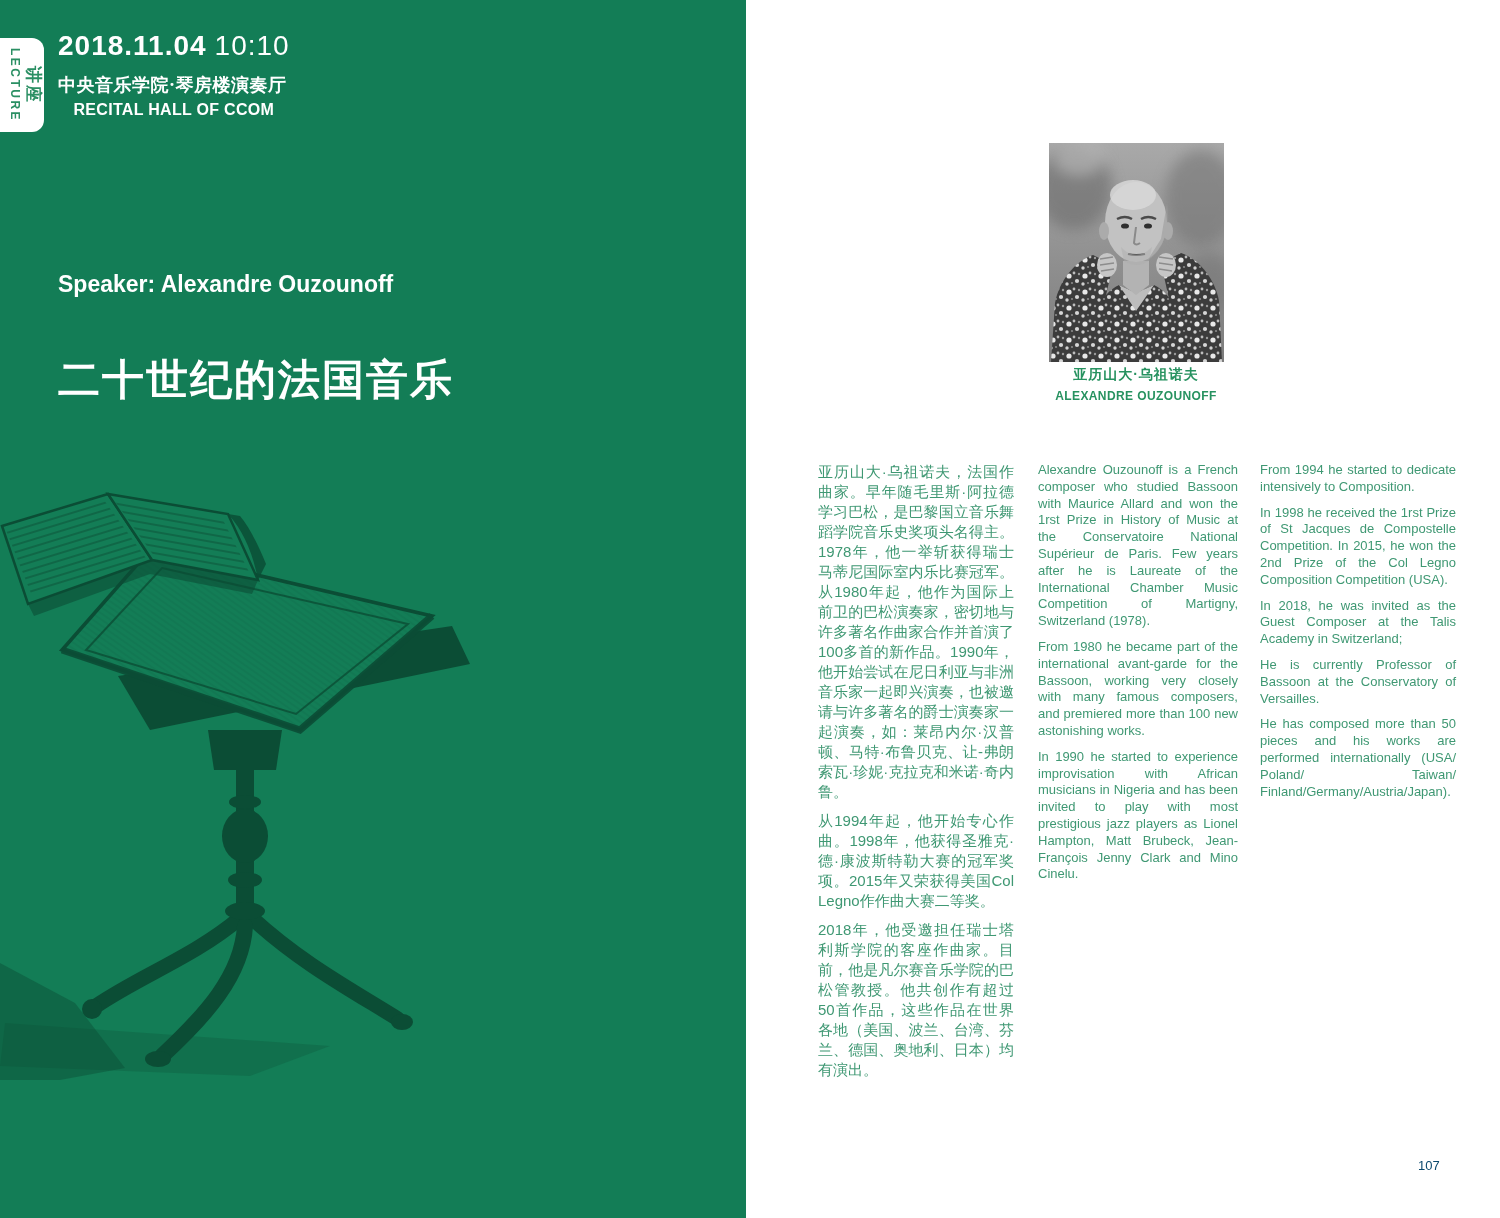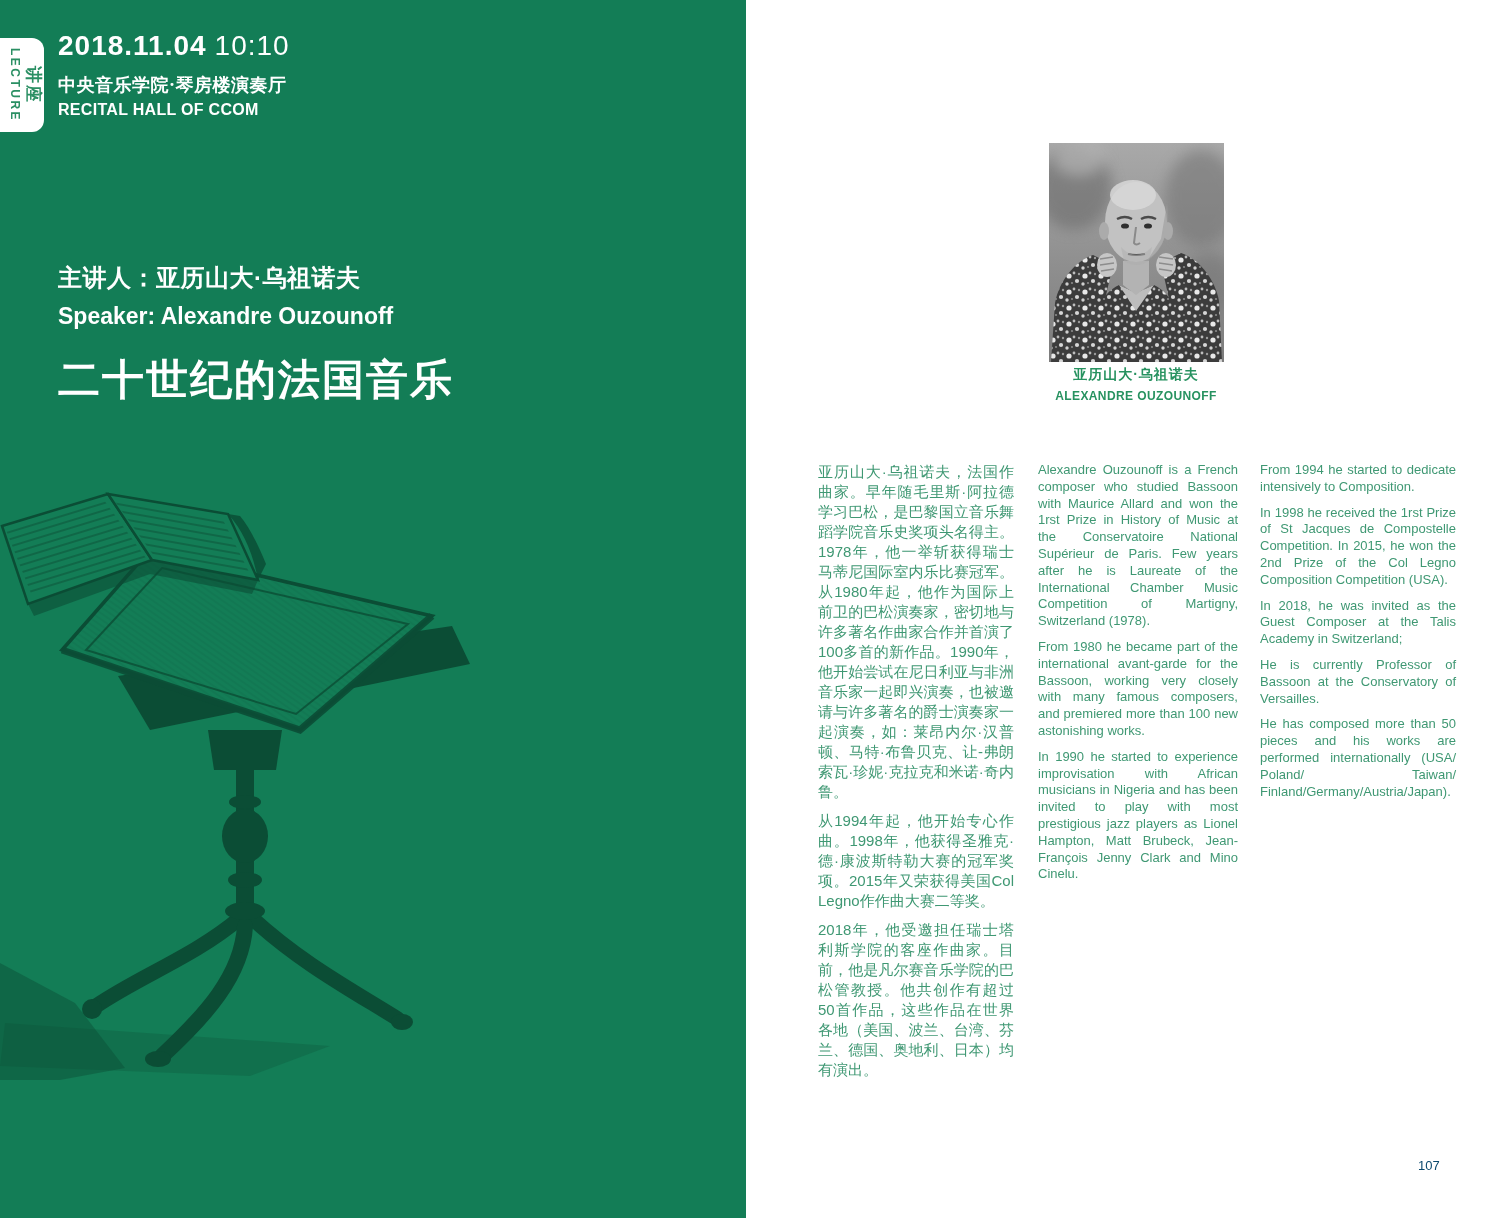"RECITAL HALL OF CCOM" .venue-en { text-align: none -> center }
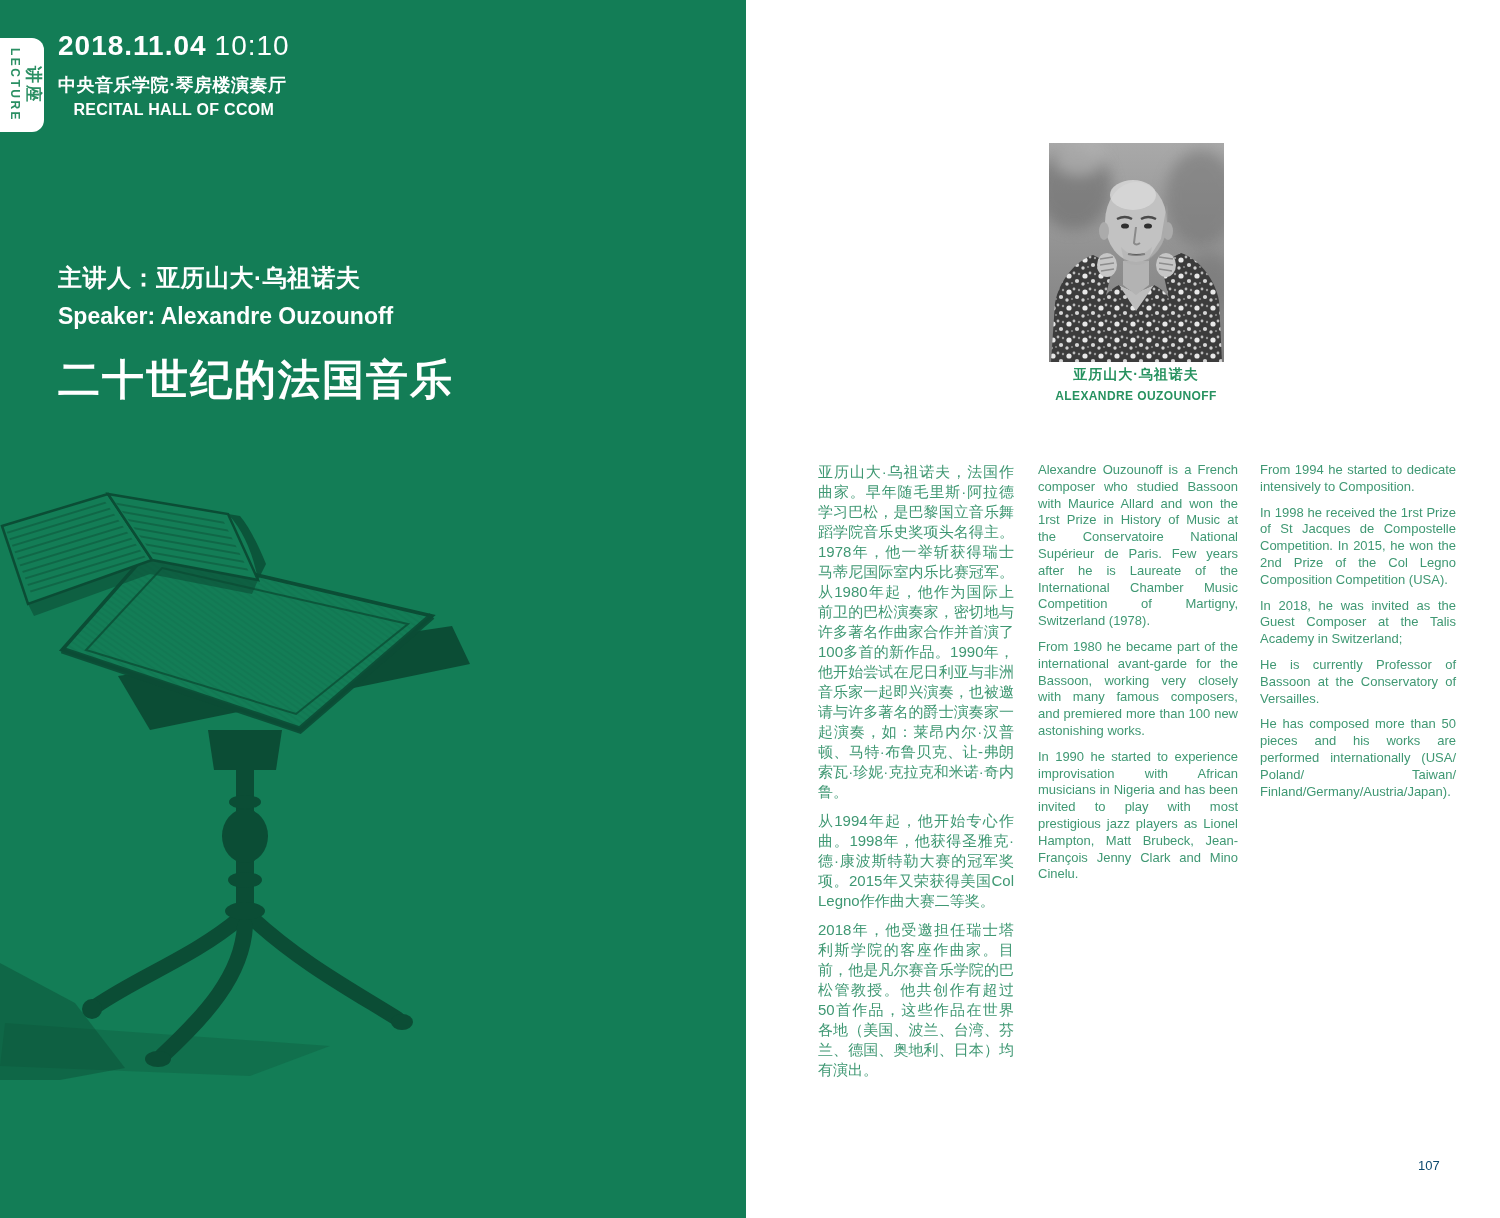"主讲人：亚历山大·乌祖诺夫" div.speaker-cn { html: <div>主讲人：亚历山大·乌祖诺夫</div> -> none }
